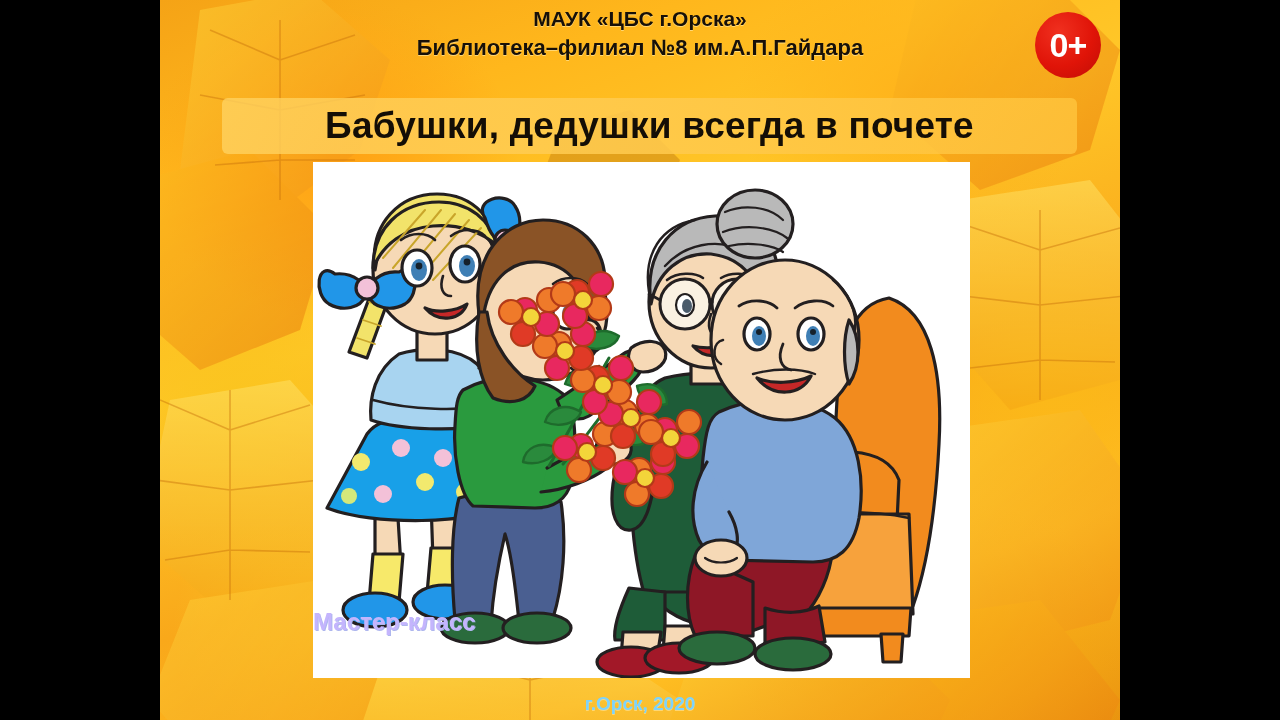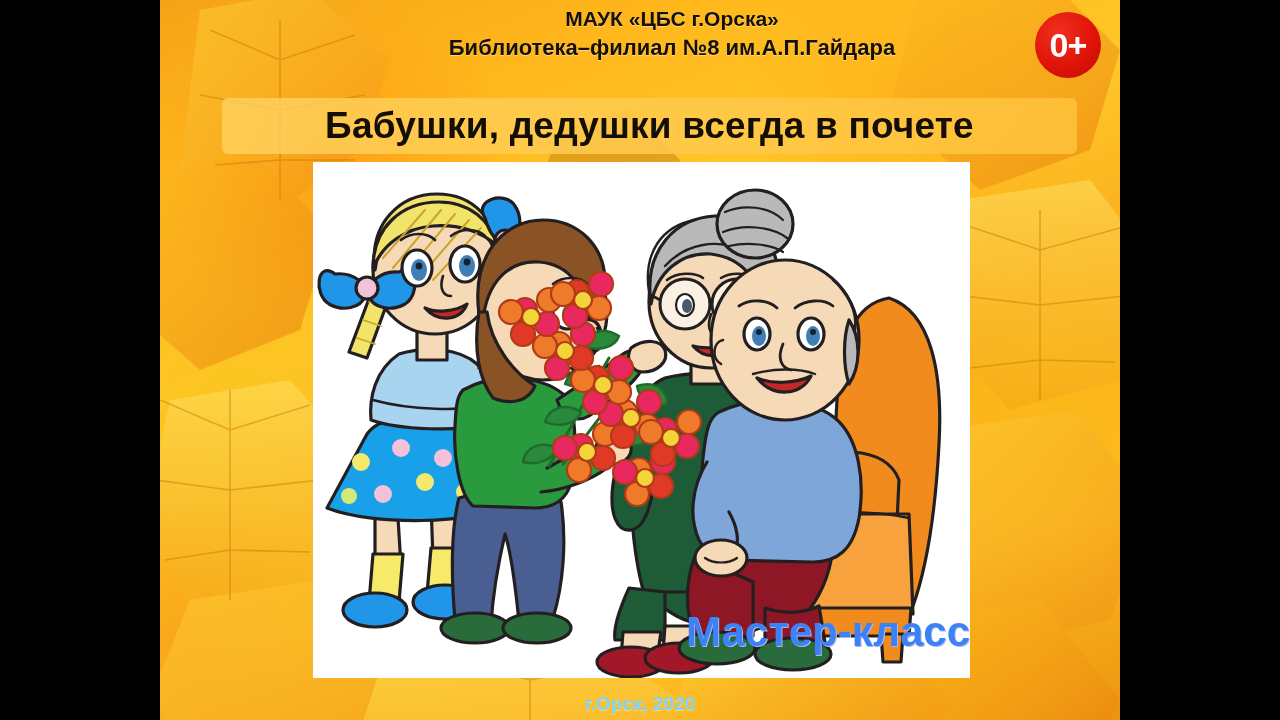"МАУК «ЦБС г.Орска»" #header { margin-left: 32px -> none }
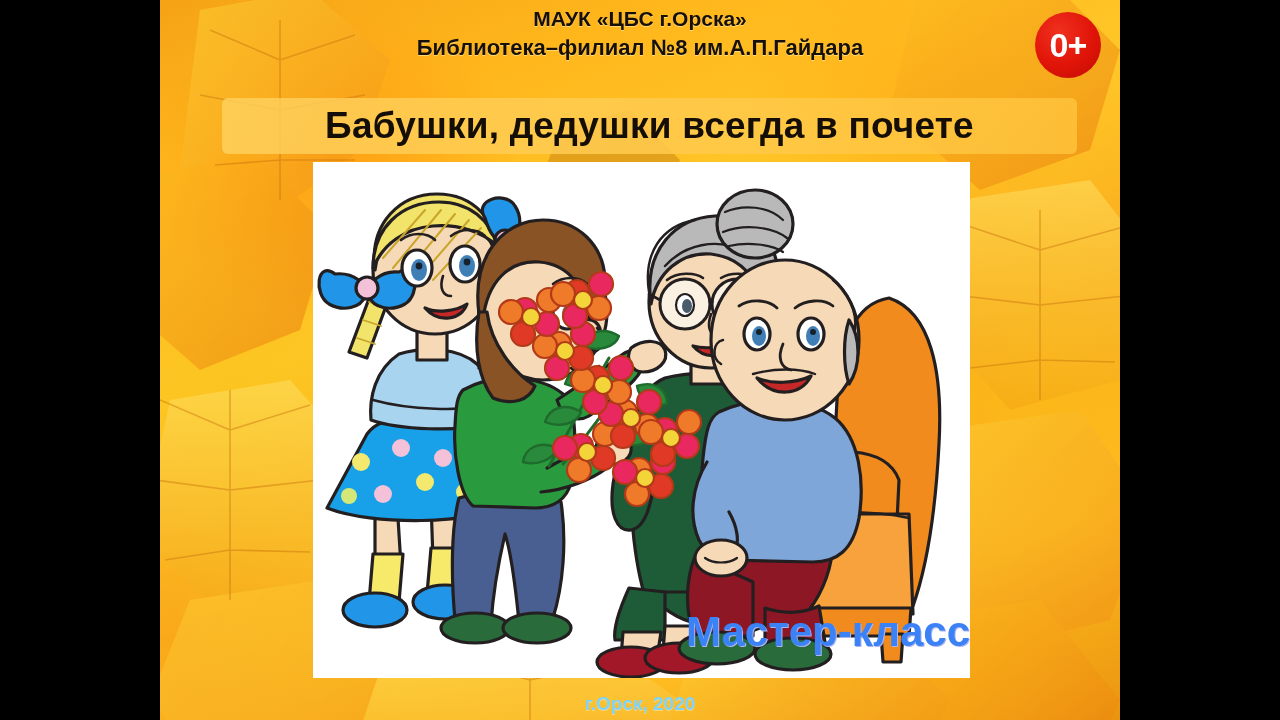"Мастер-класс" #mk { color: #3b82f6 -> #c4b5fd; font-size: 42px -> 24px; text-align: right -> left }
